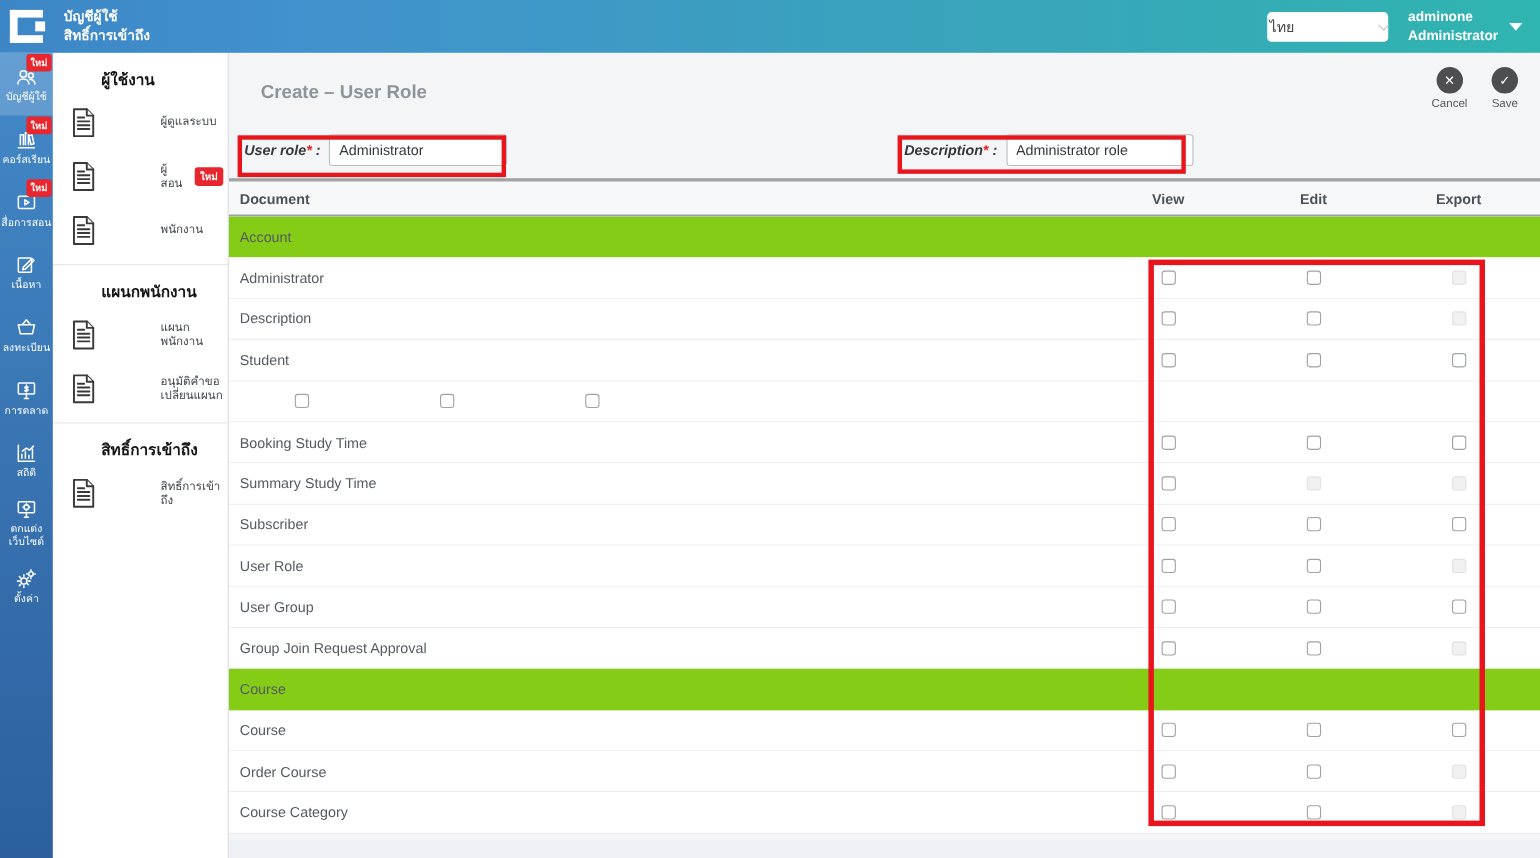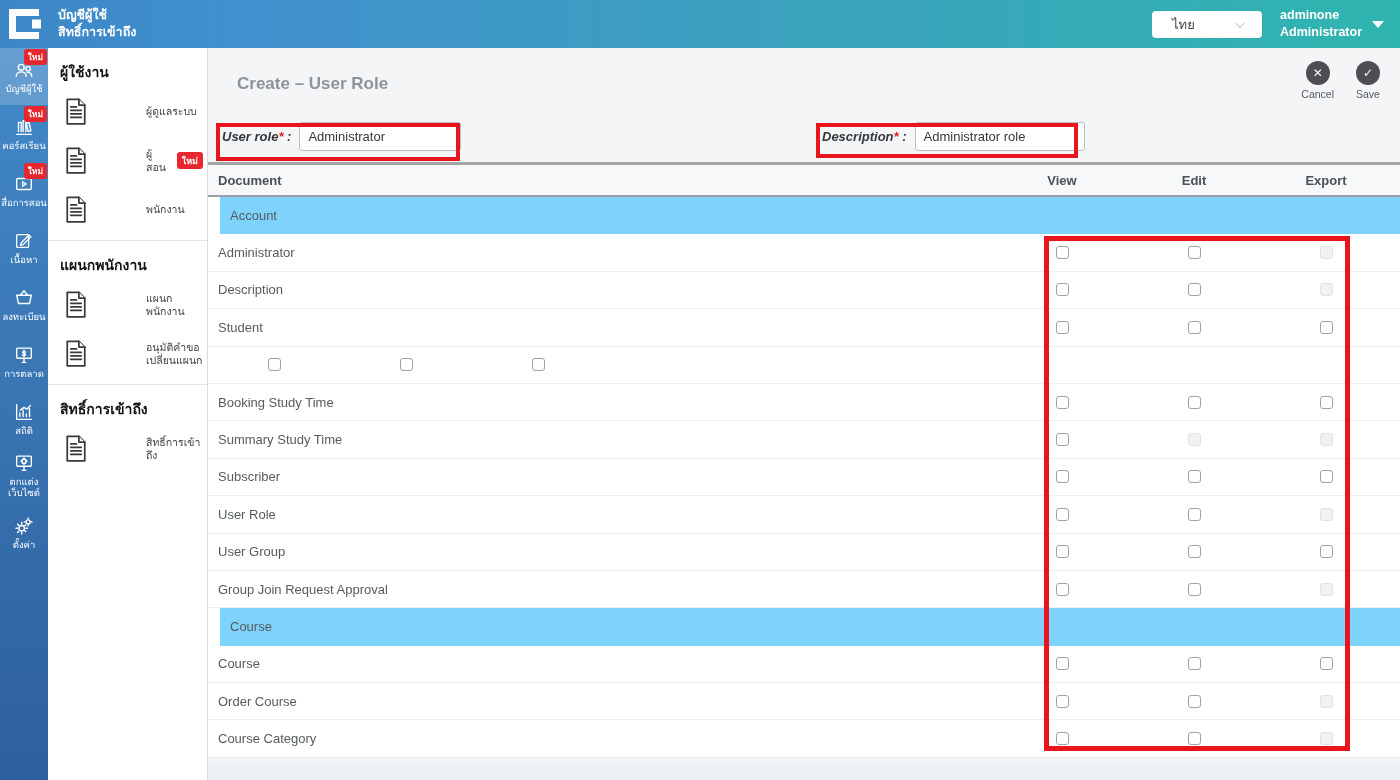"ไทย" .lang-select { padding: 0 20px -> 0 2px }
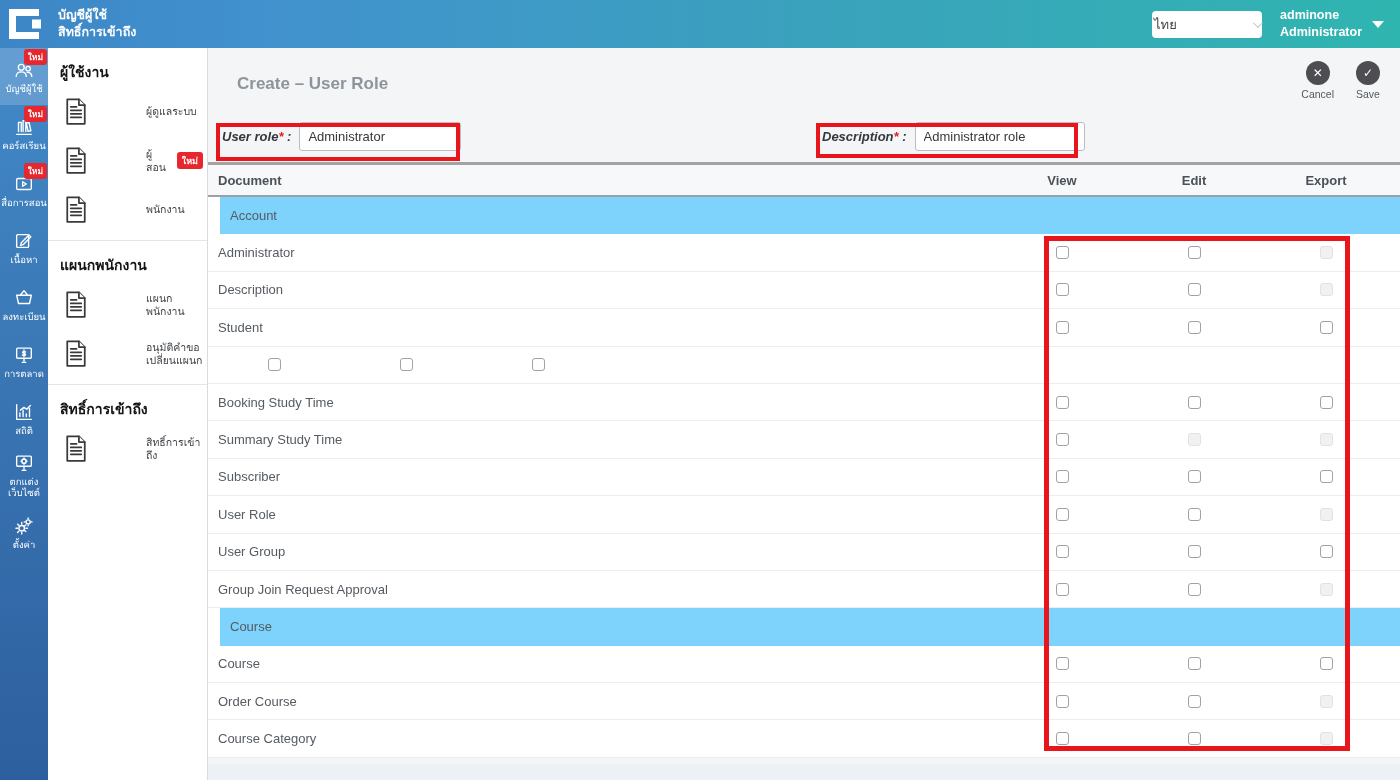"ผู้ใช้งาน" .submenu-title { margin-left: none -> 32px }
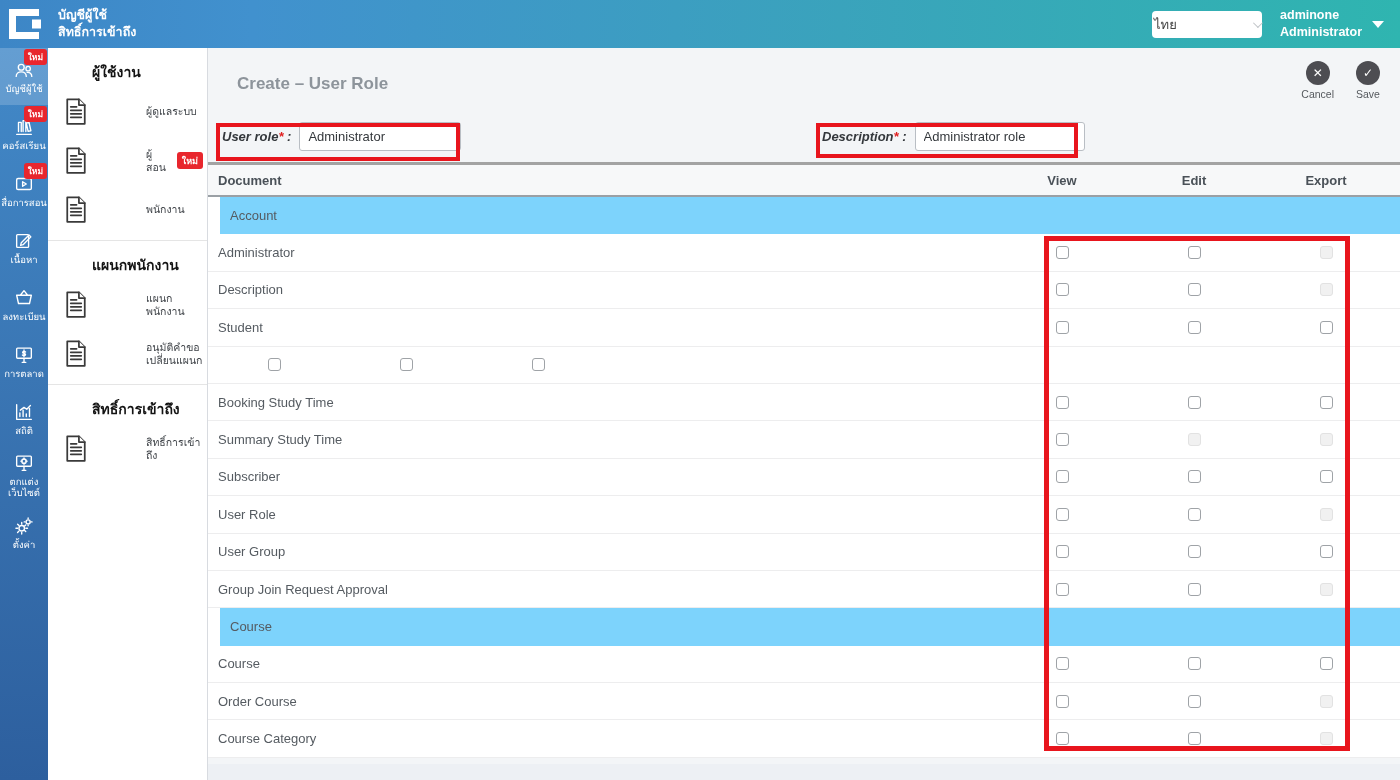"Account" .trow.section { background: #7dd3fc -> #84cc16; margin-left: 12px -> none }
